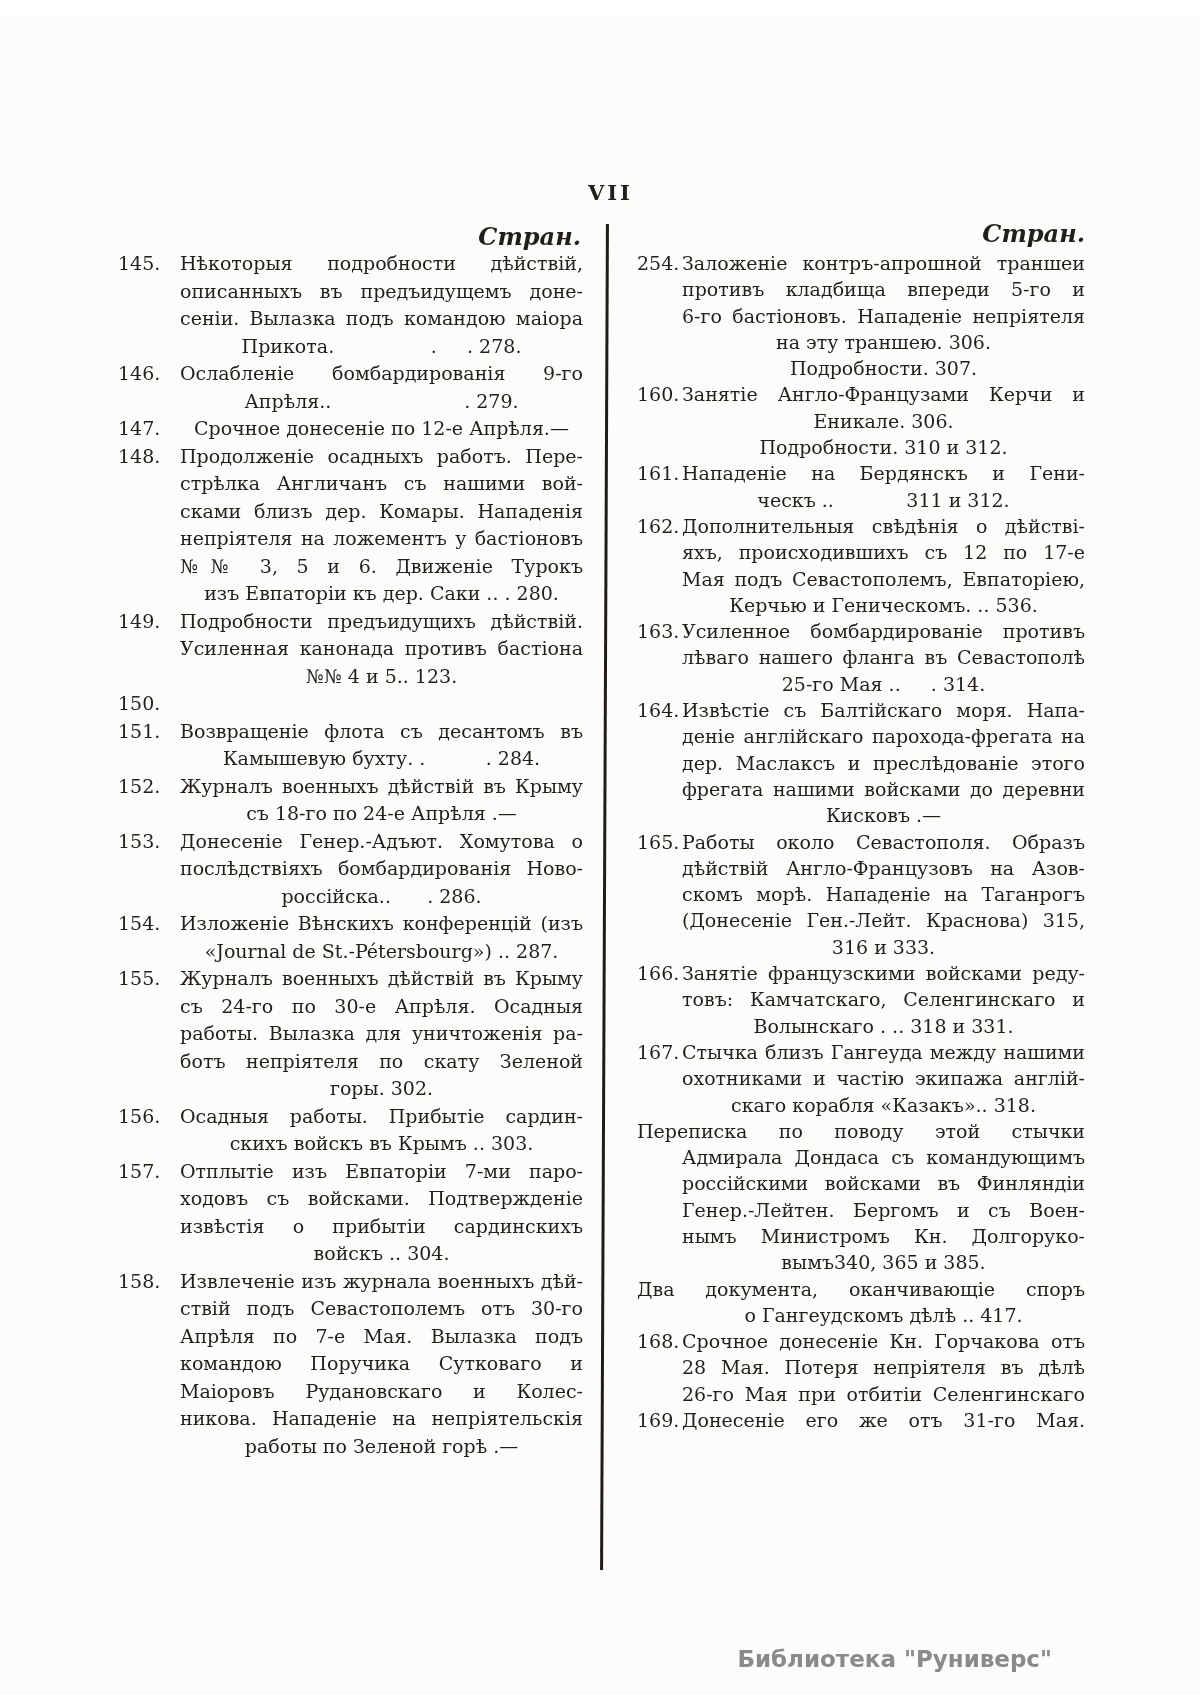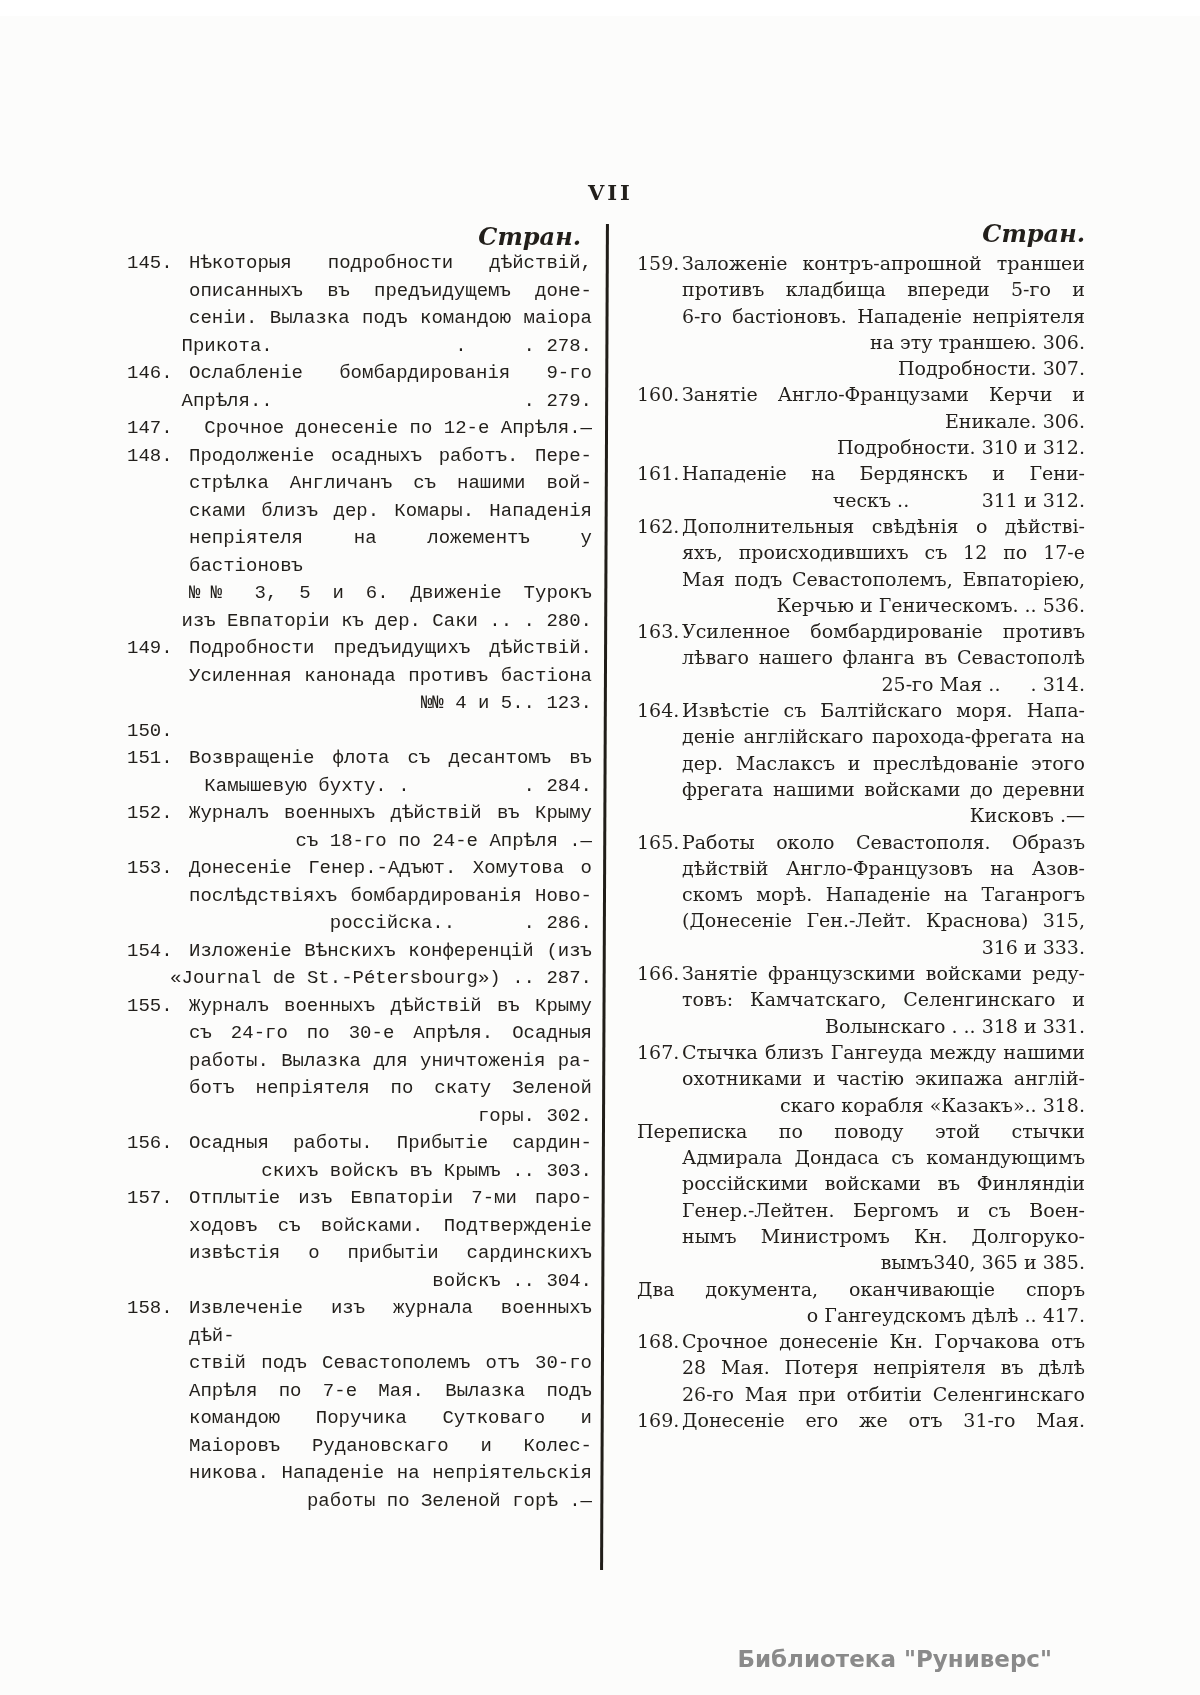"145." .col-left { font-family: Liberation Mono, monospace -> none; left: 127px -> 118px }
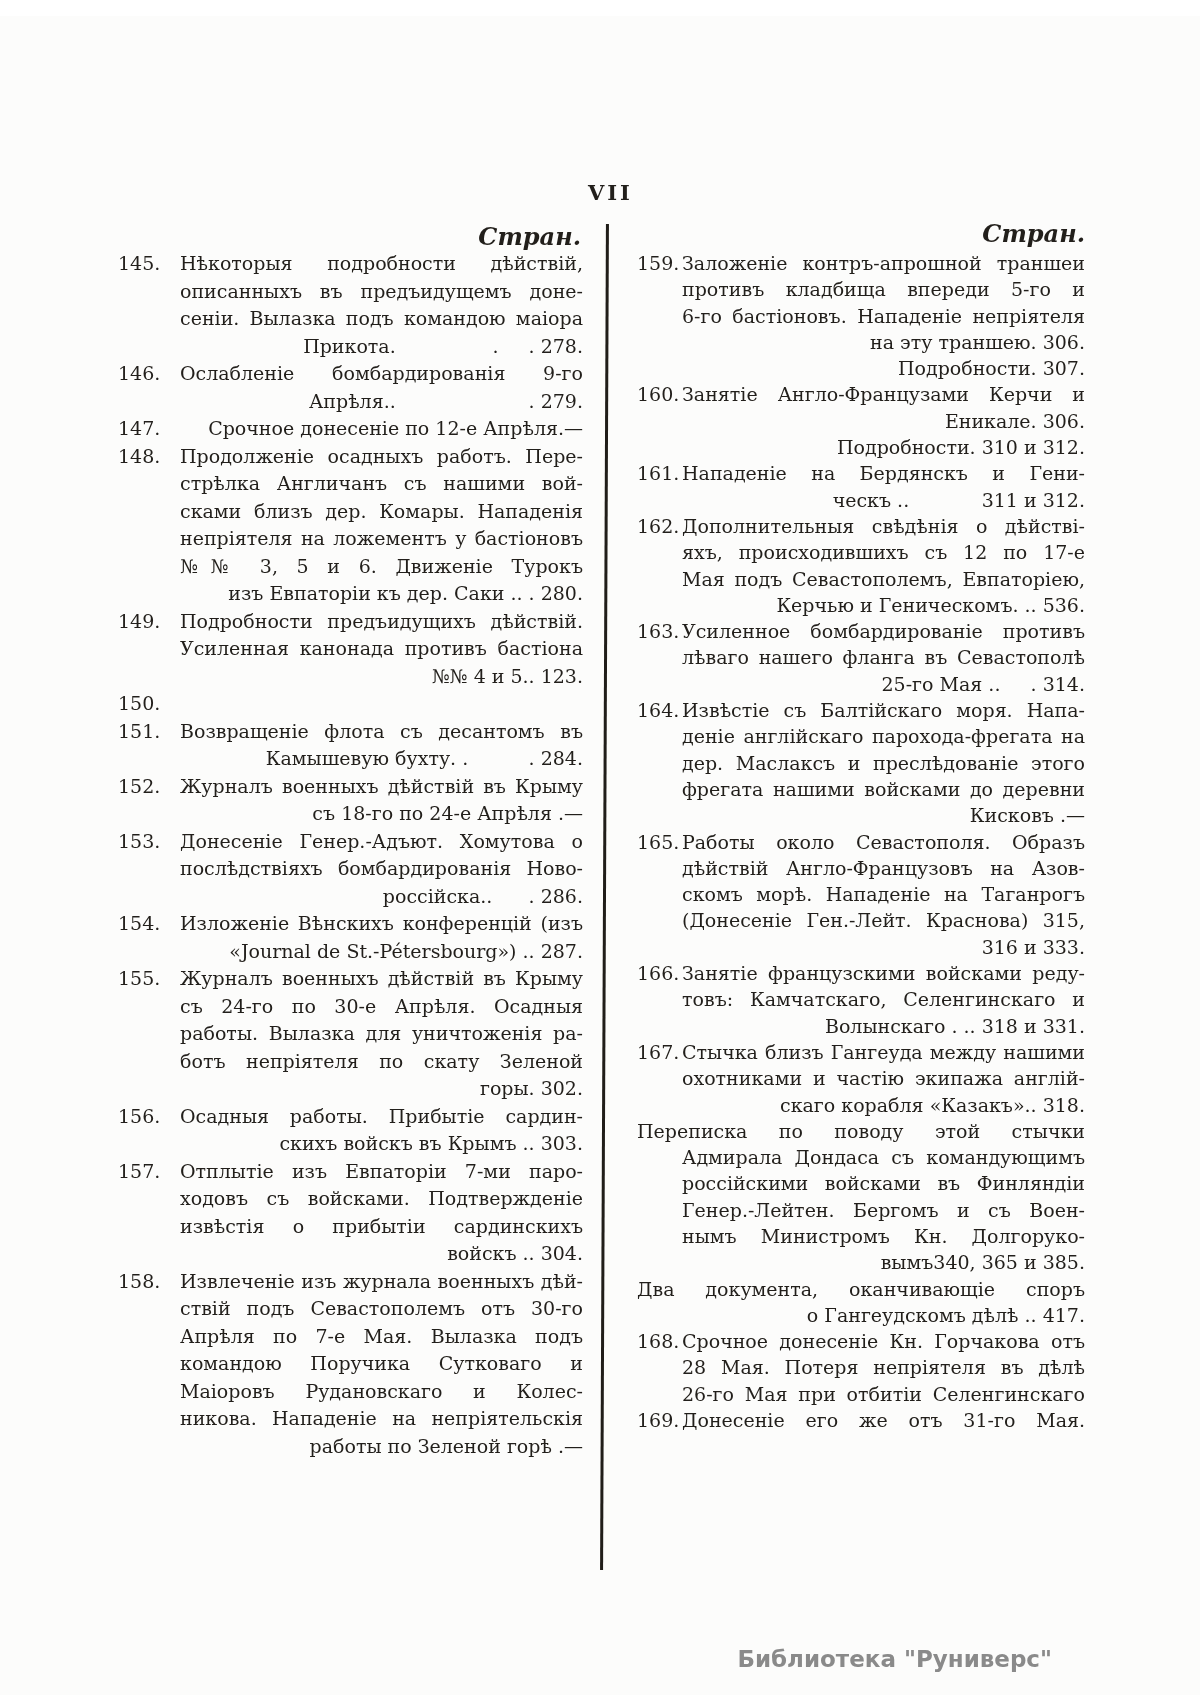"159." div.num { text: 159 -> 254 }
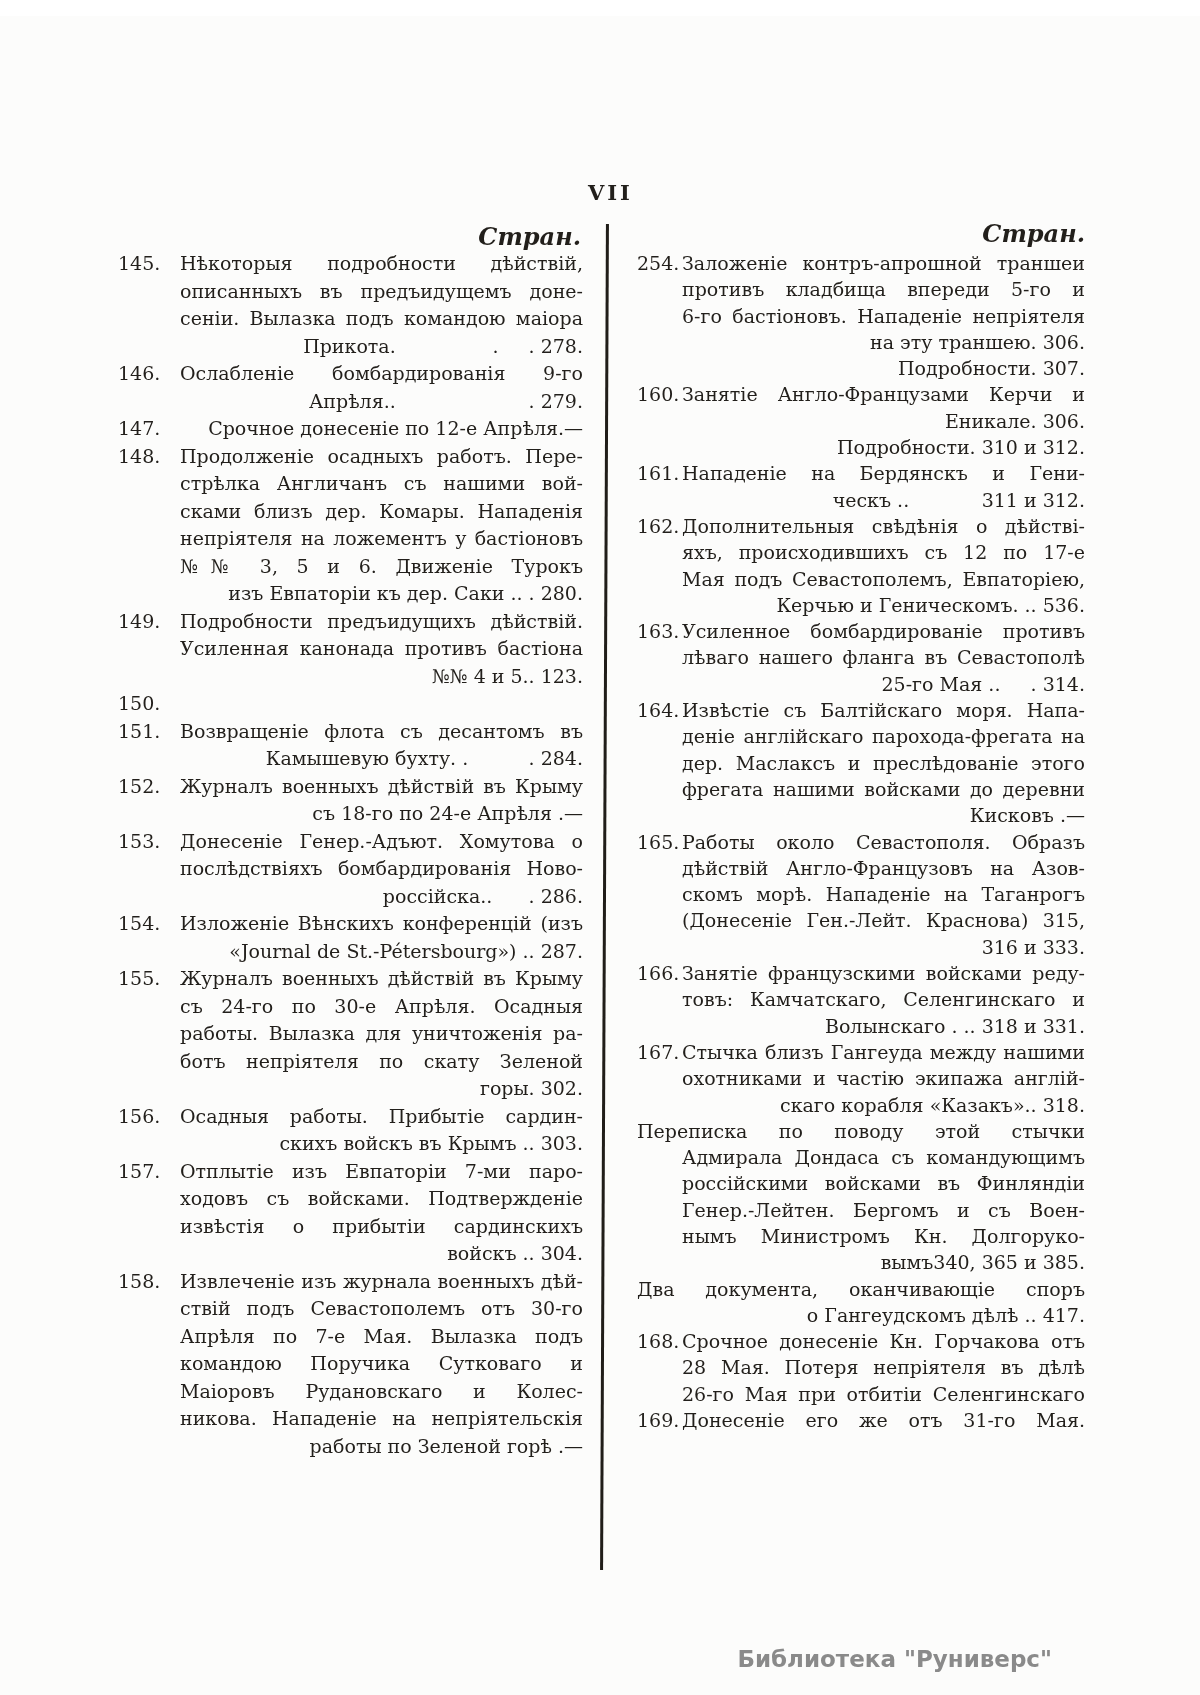"Прикота" .line.pl { justify-content: flex-end -> center }
